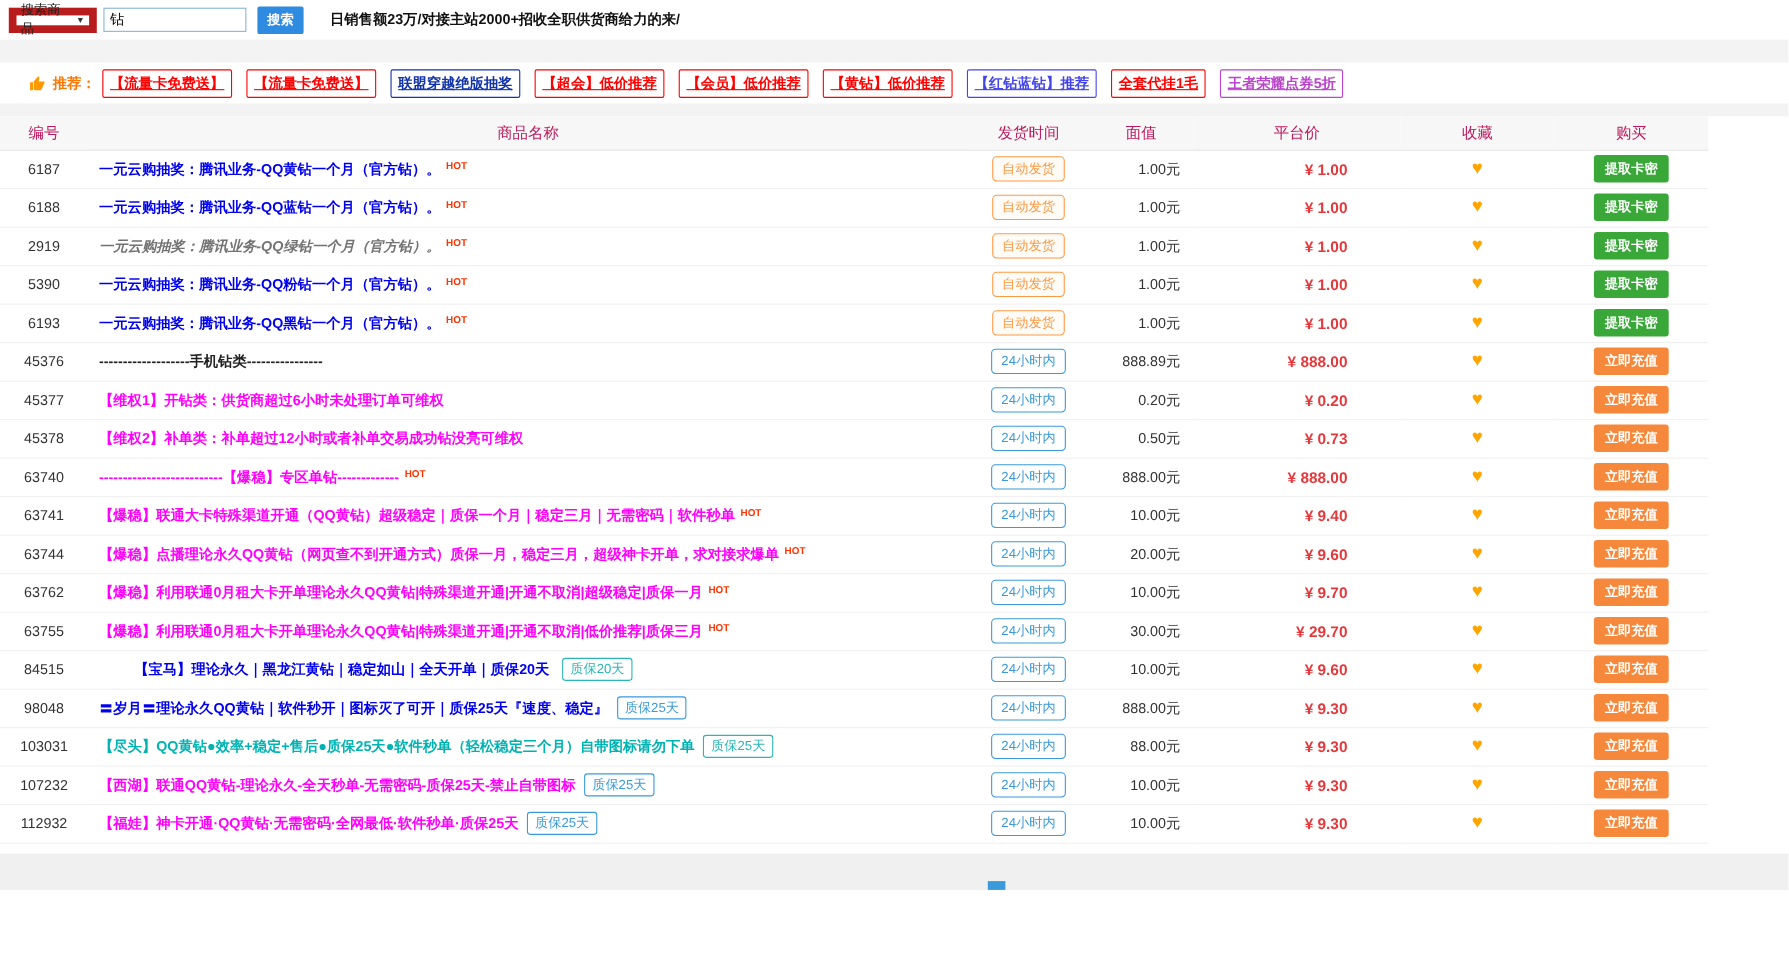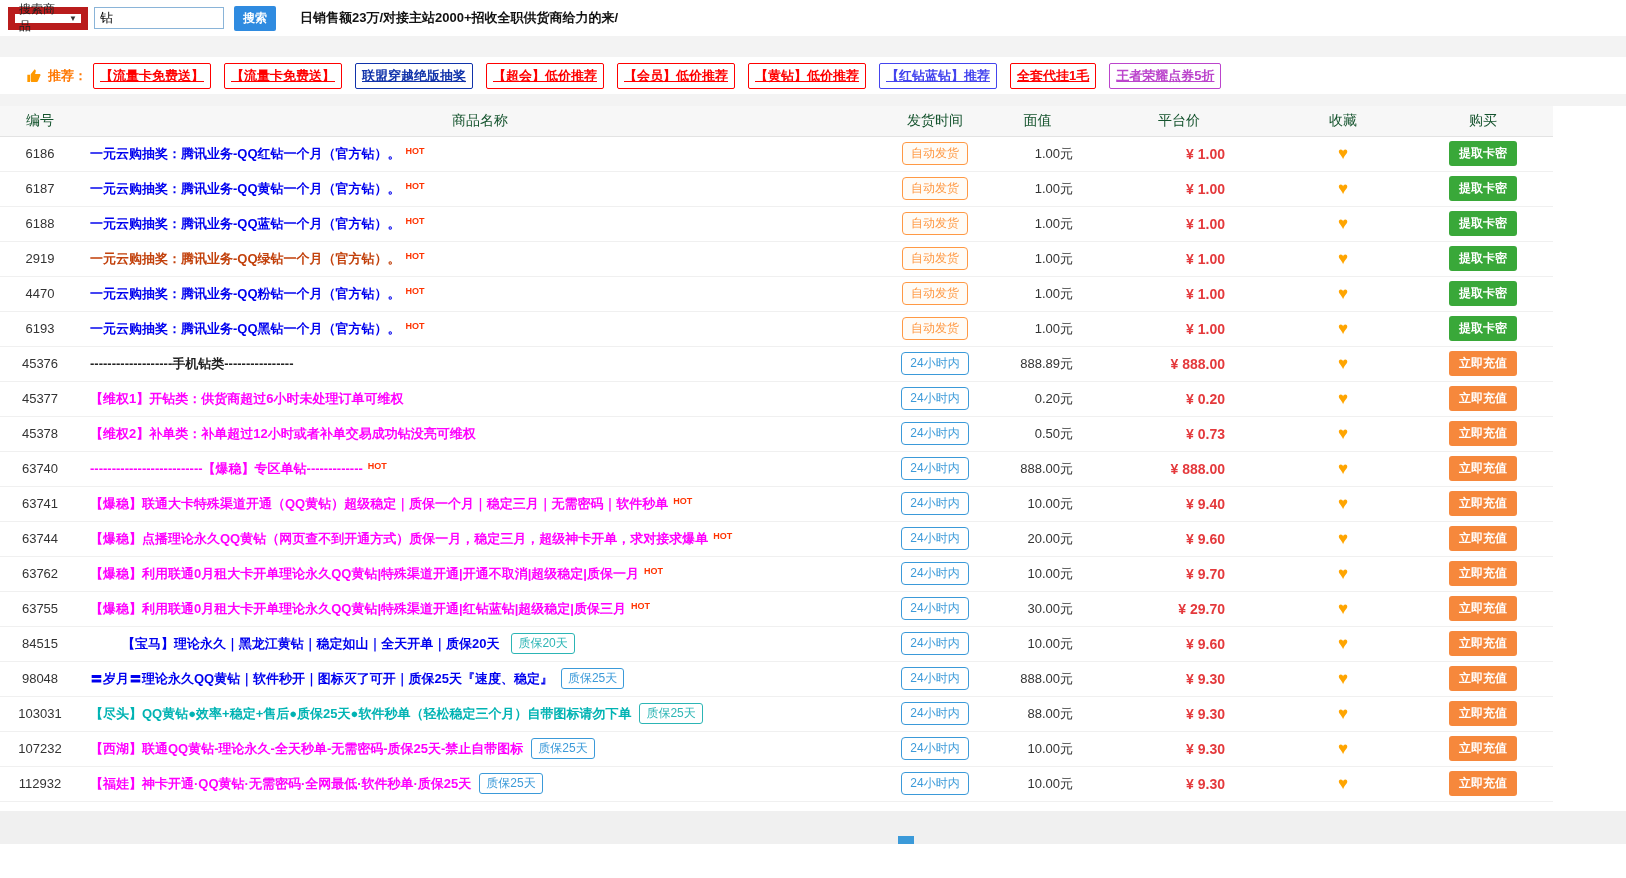"编号" th { color: #14532d -> #be185d }
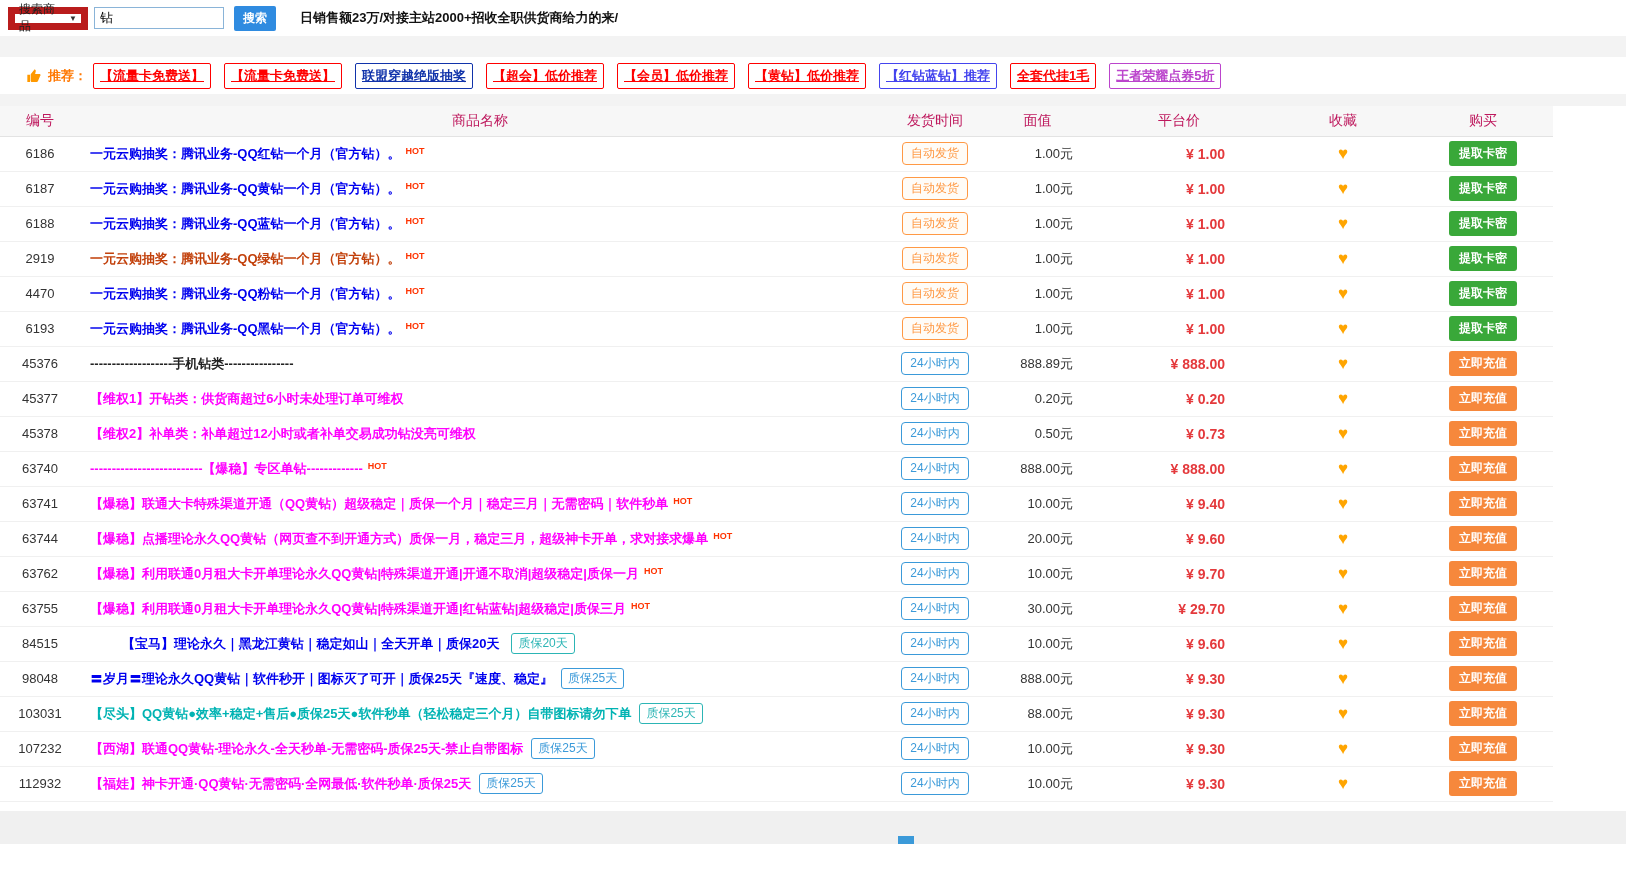"6186" tr { html: <tr> <td>6186</td> <td> <span>一元云购抽奖：腾讯业务-QQ红钻一个月（官方钻）。</span><span>HOT</span> </td> <td><span>自动发货</span></td> <td>1.00元</td> <td>¥ 1.00</td> <td><span>♥</span></td> <td><button>提取卡密</button></td> </tr> -> none }
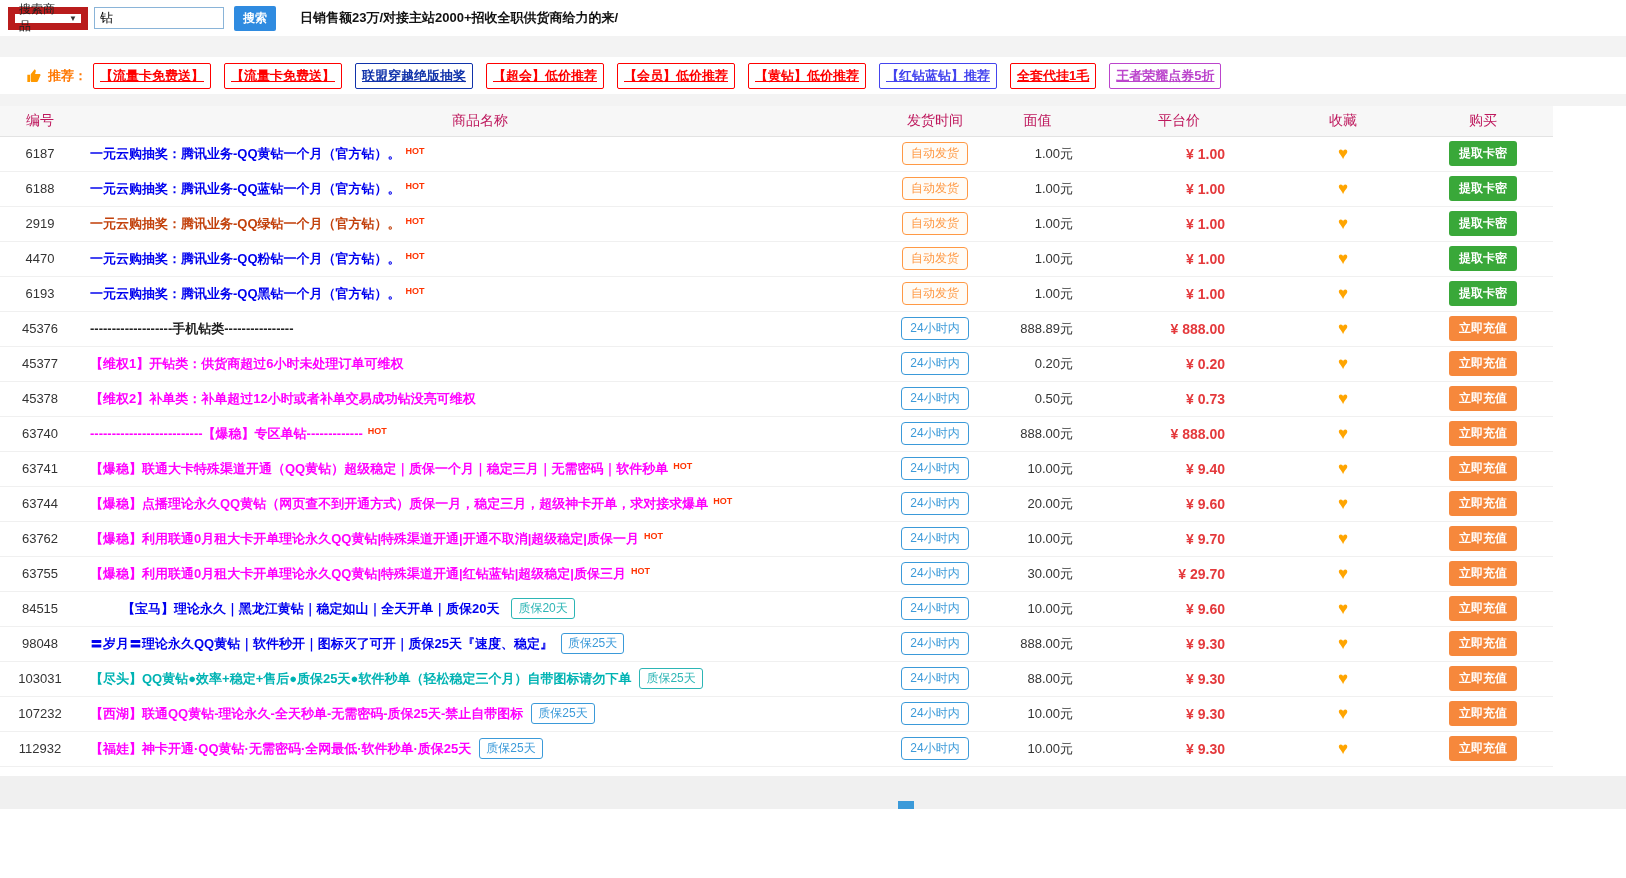"一元云购抽奖：腾讯业务-QQ绿钻一个月（官方钻）。" span.pname { color: #c2410c -> #737373; font-style: none -> italic }
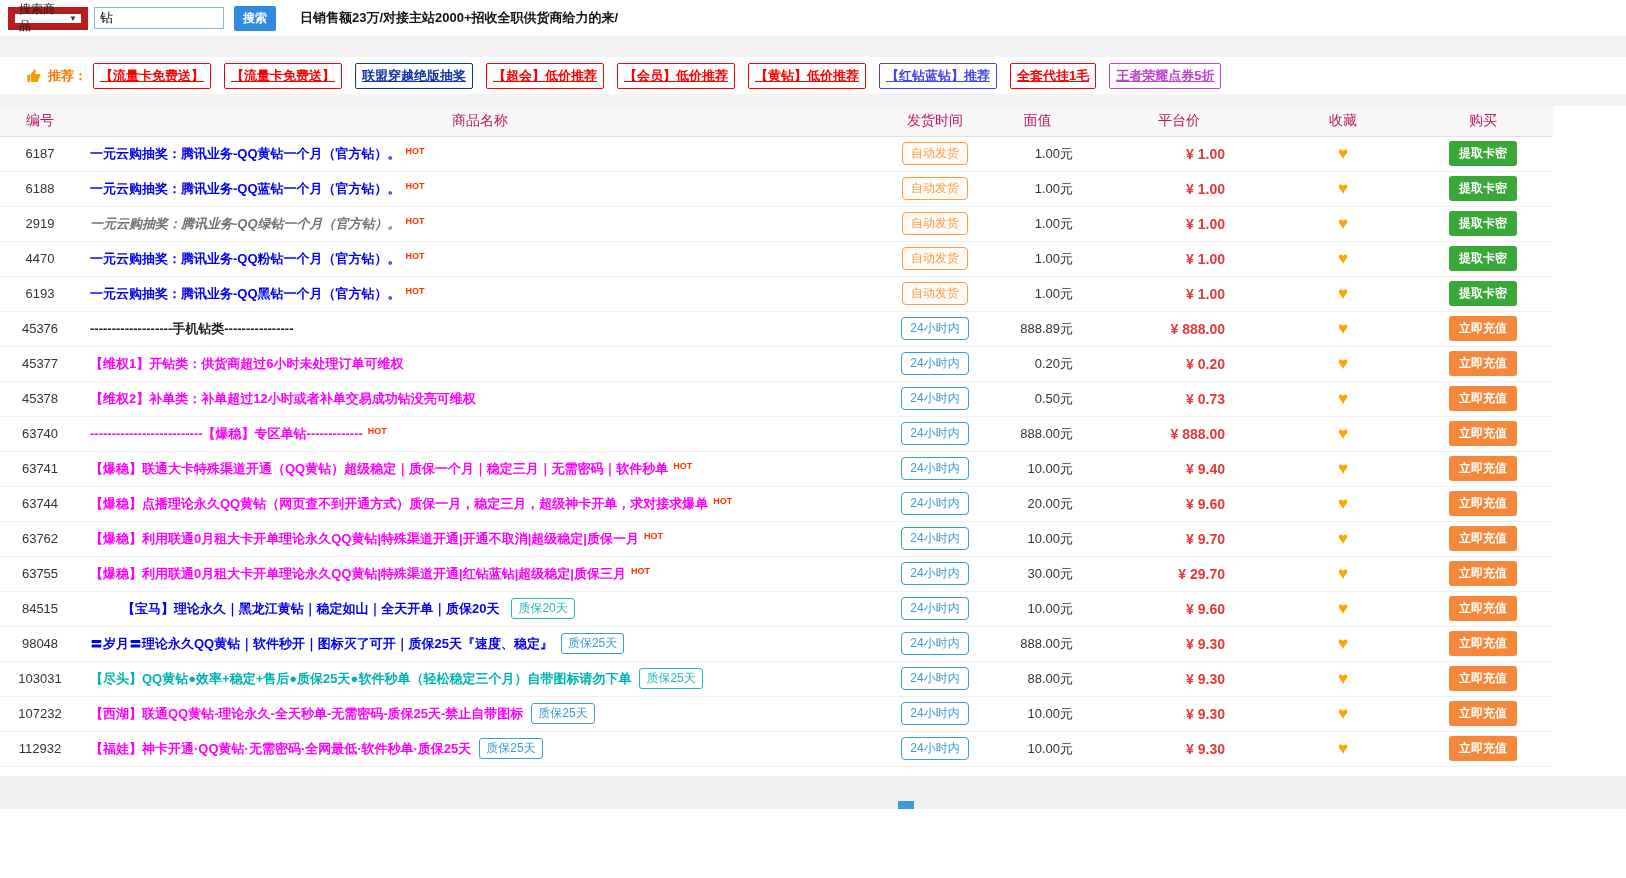"4470" td.col-id { text: 4470 -> 5390 }
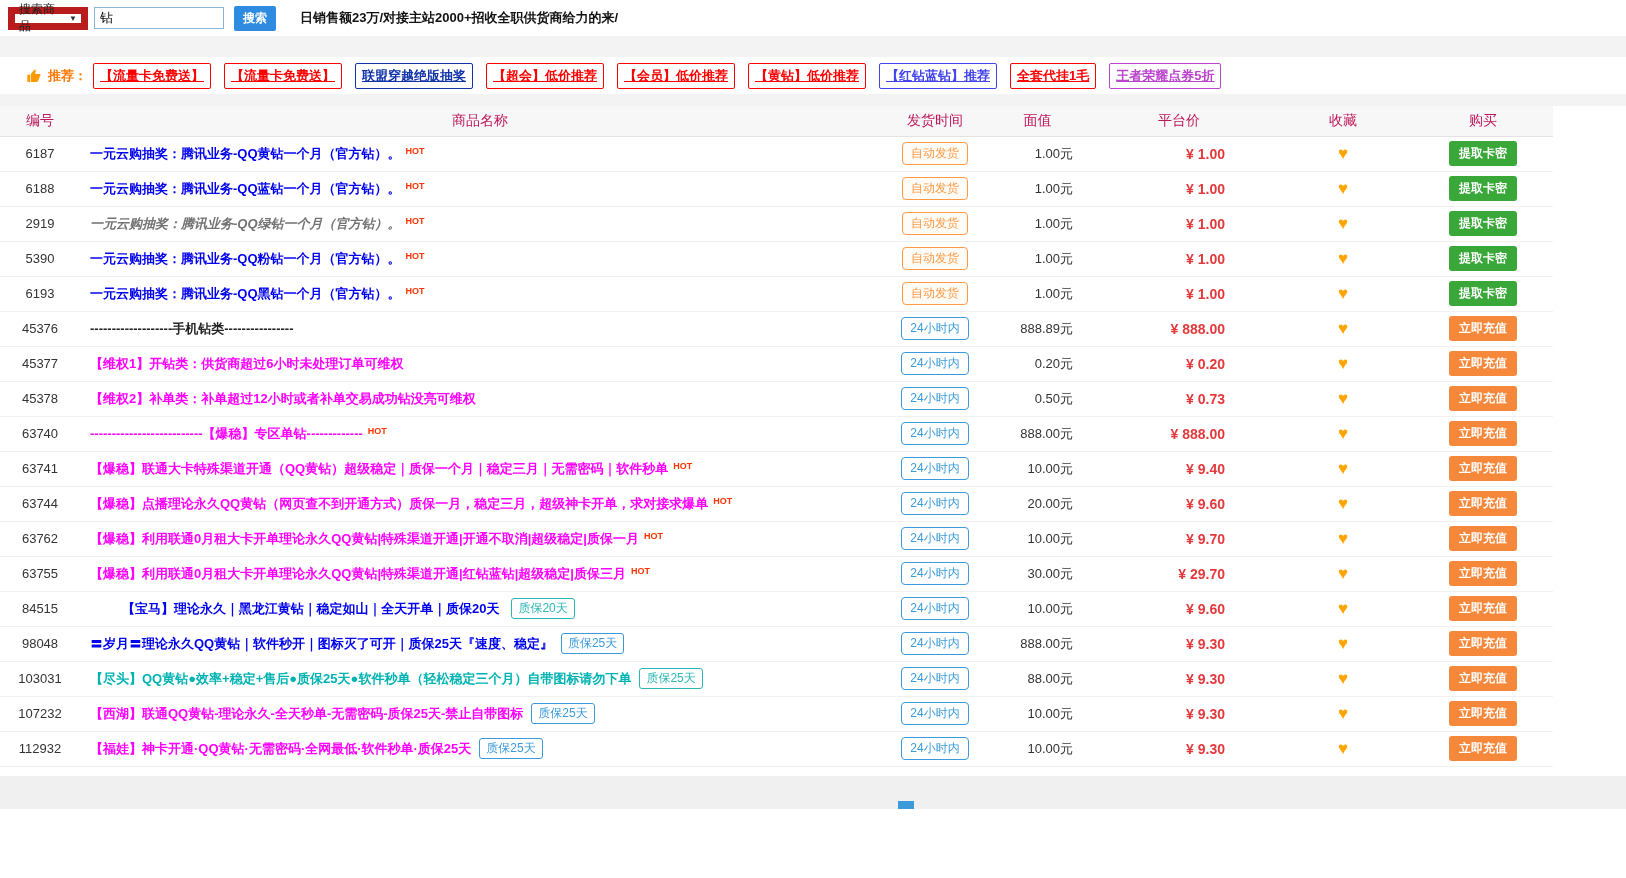"【爆稳】利用联通0月租大卡开单理论永久QQ黄钻|特殊渠道开通|红钻蓝钻|超级稳定" span.pname { text: 红钻蓝钻|超级稳定 -> 开通不取消|低价推荐 }
